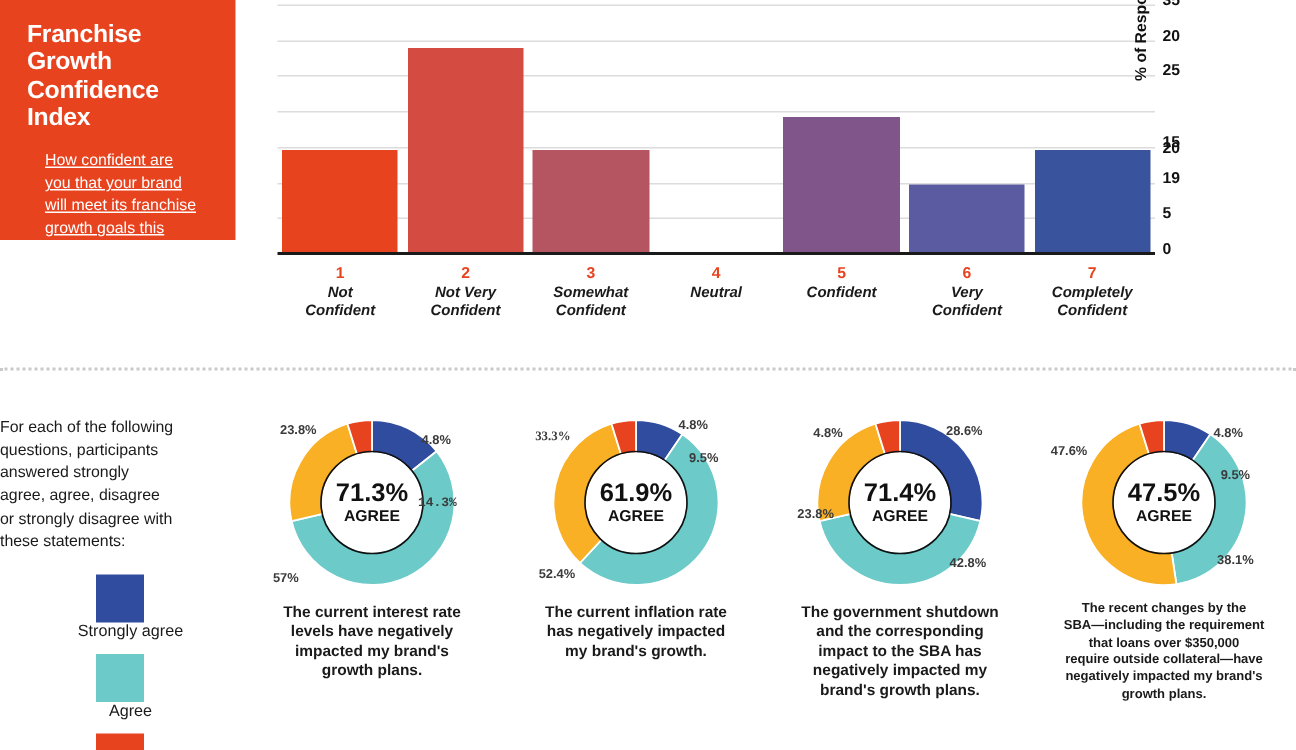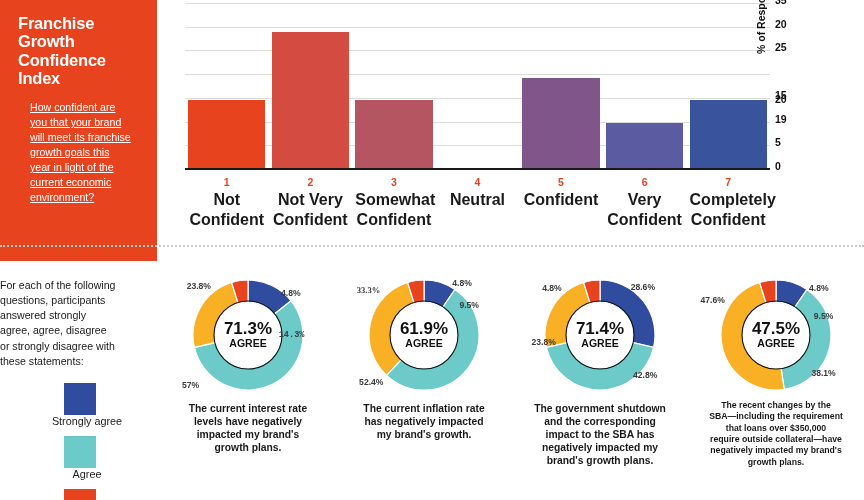"Franchise" .orange-panel { height: 261px -> 160px }
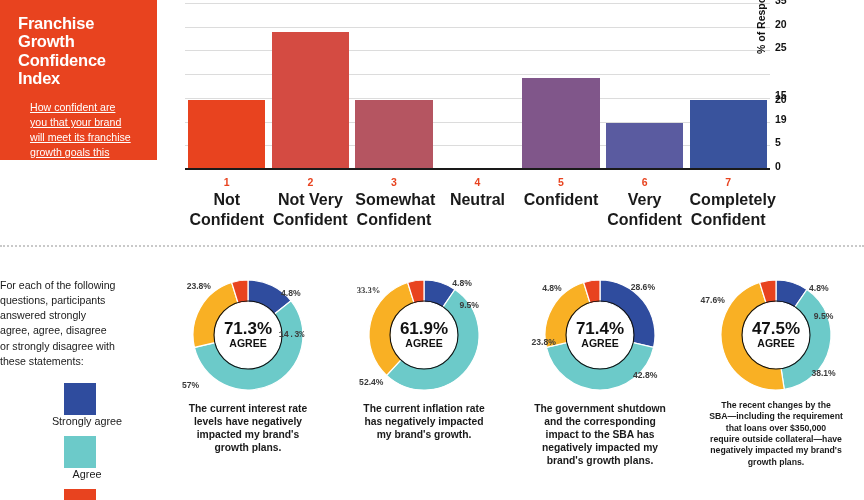"Not" .xtxt { font-size: 16px -> 10px; font-style: none -> italic }
